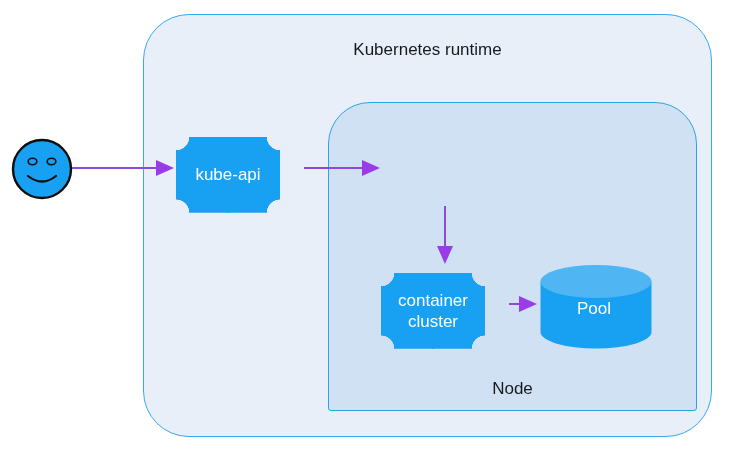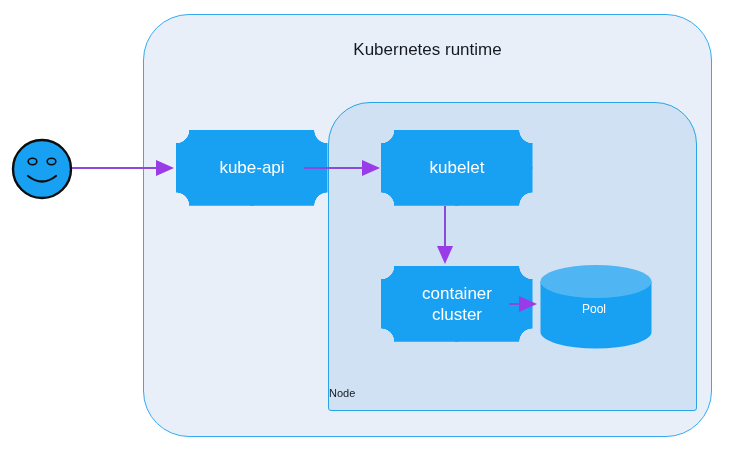"kube-api" .ticket { margin-top: none -> 7px; width: 152px -> 104px }
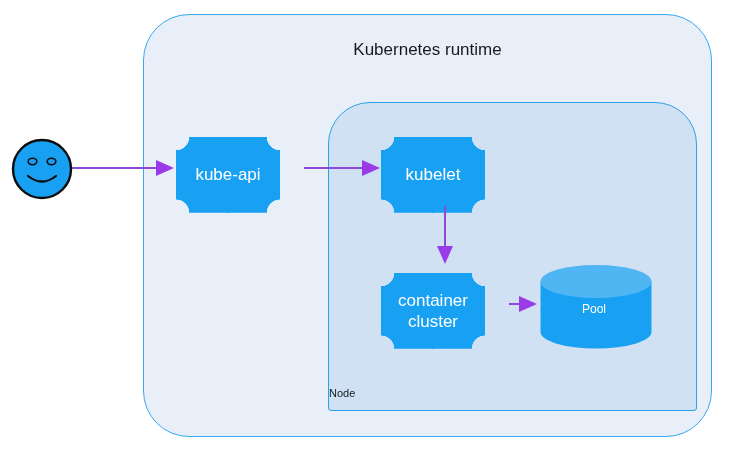"kubelet" div.ticket { html: <div> <span>kubelet</span> </div> -> none }
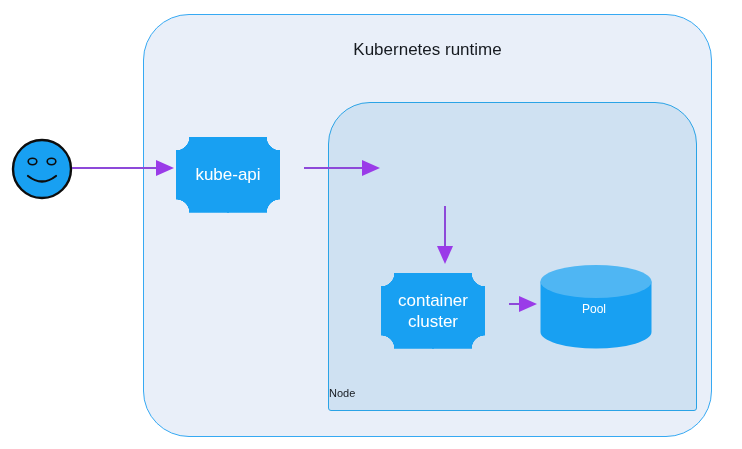"Pool" .cylinder-label { font-size: 12px -> 17px }
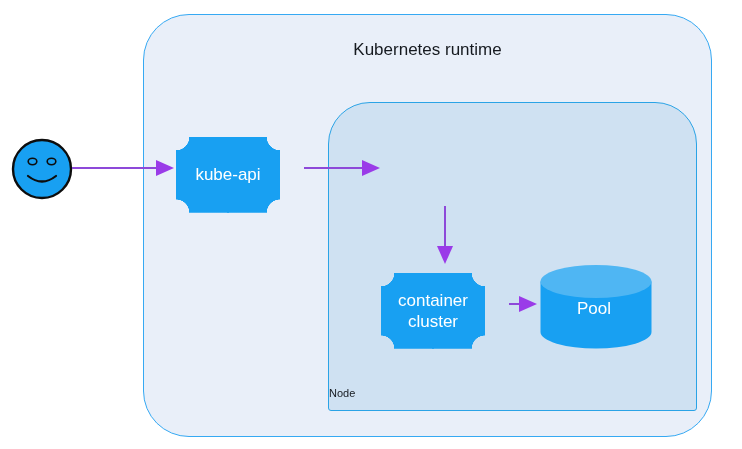"Node" .node-title { font-size: 11px -> 17px; text-align: none -> center }
